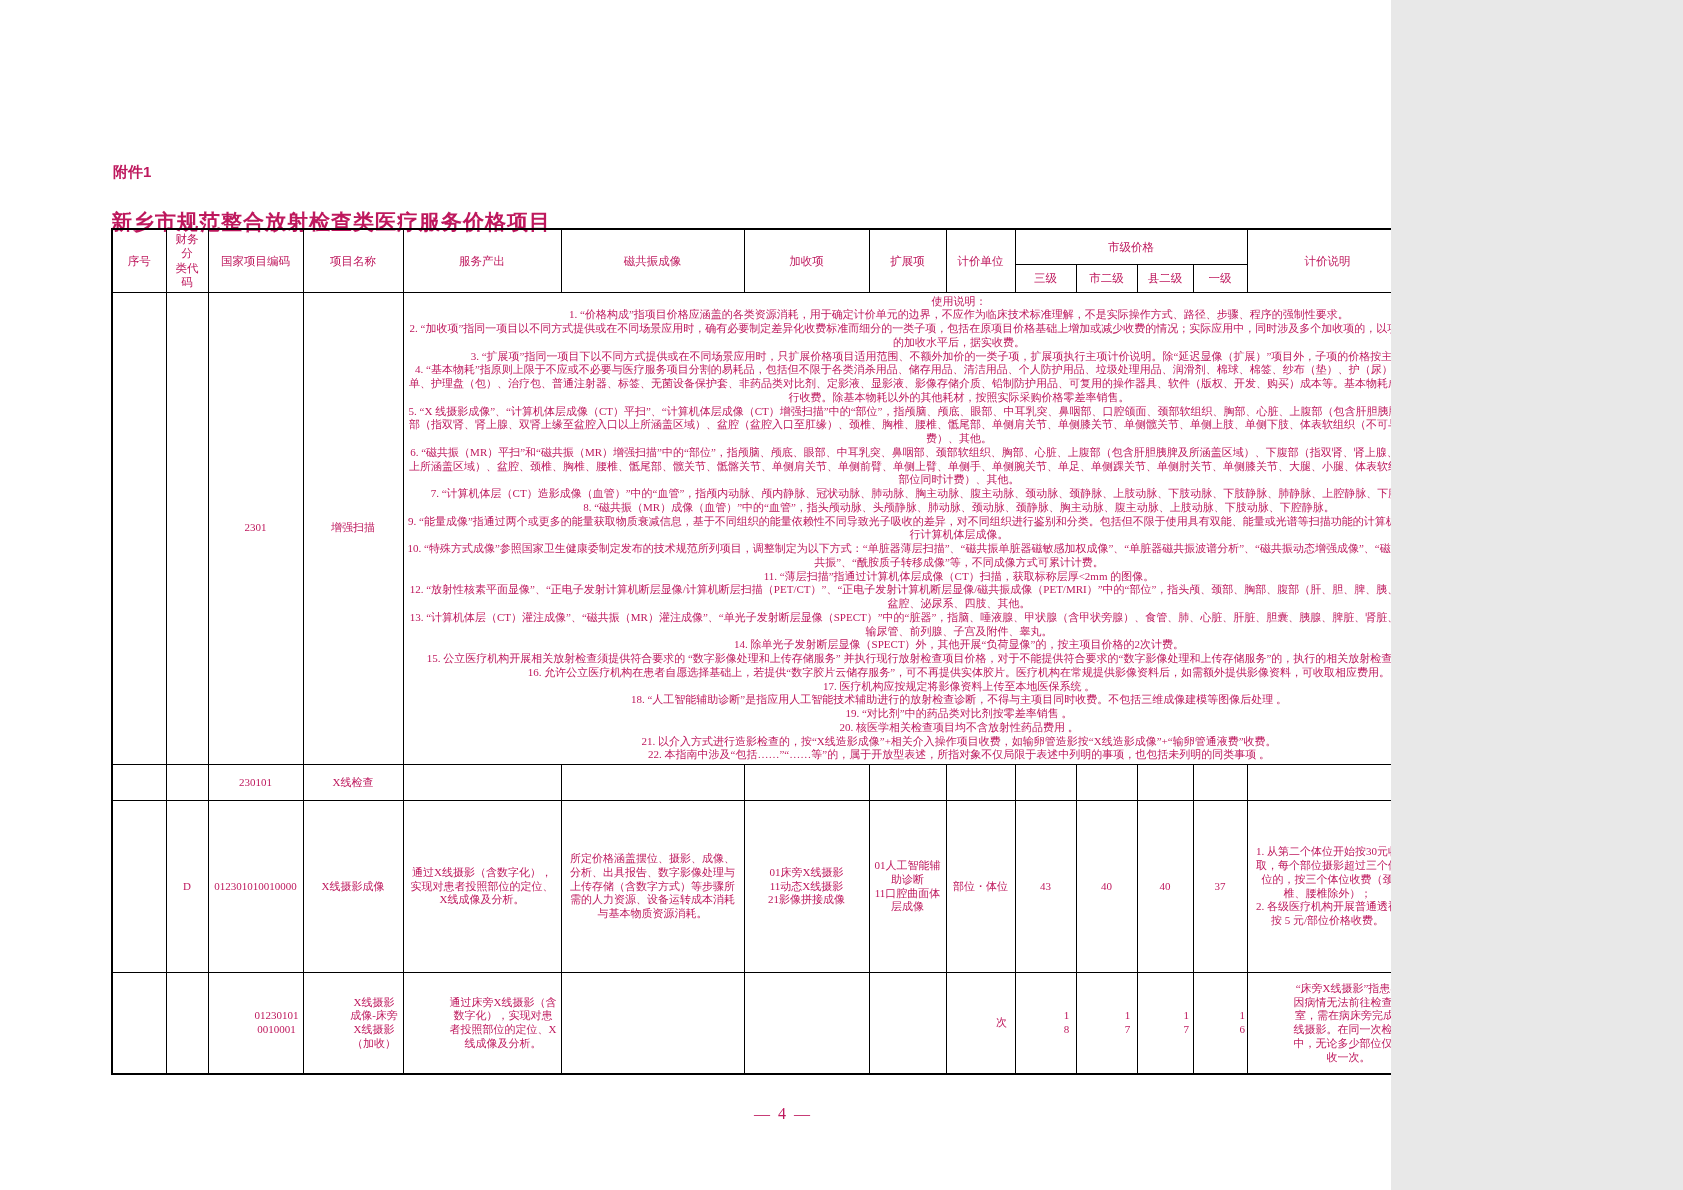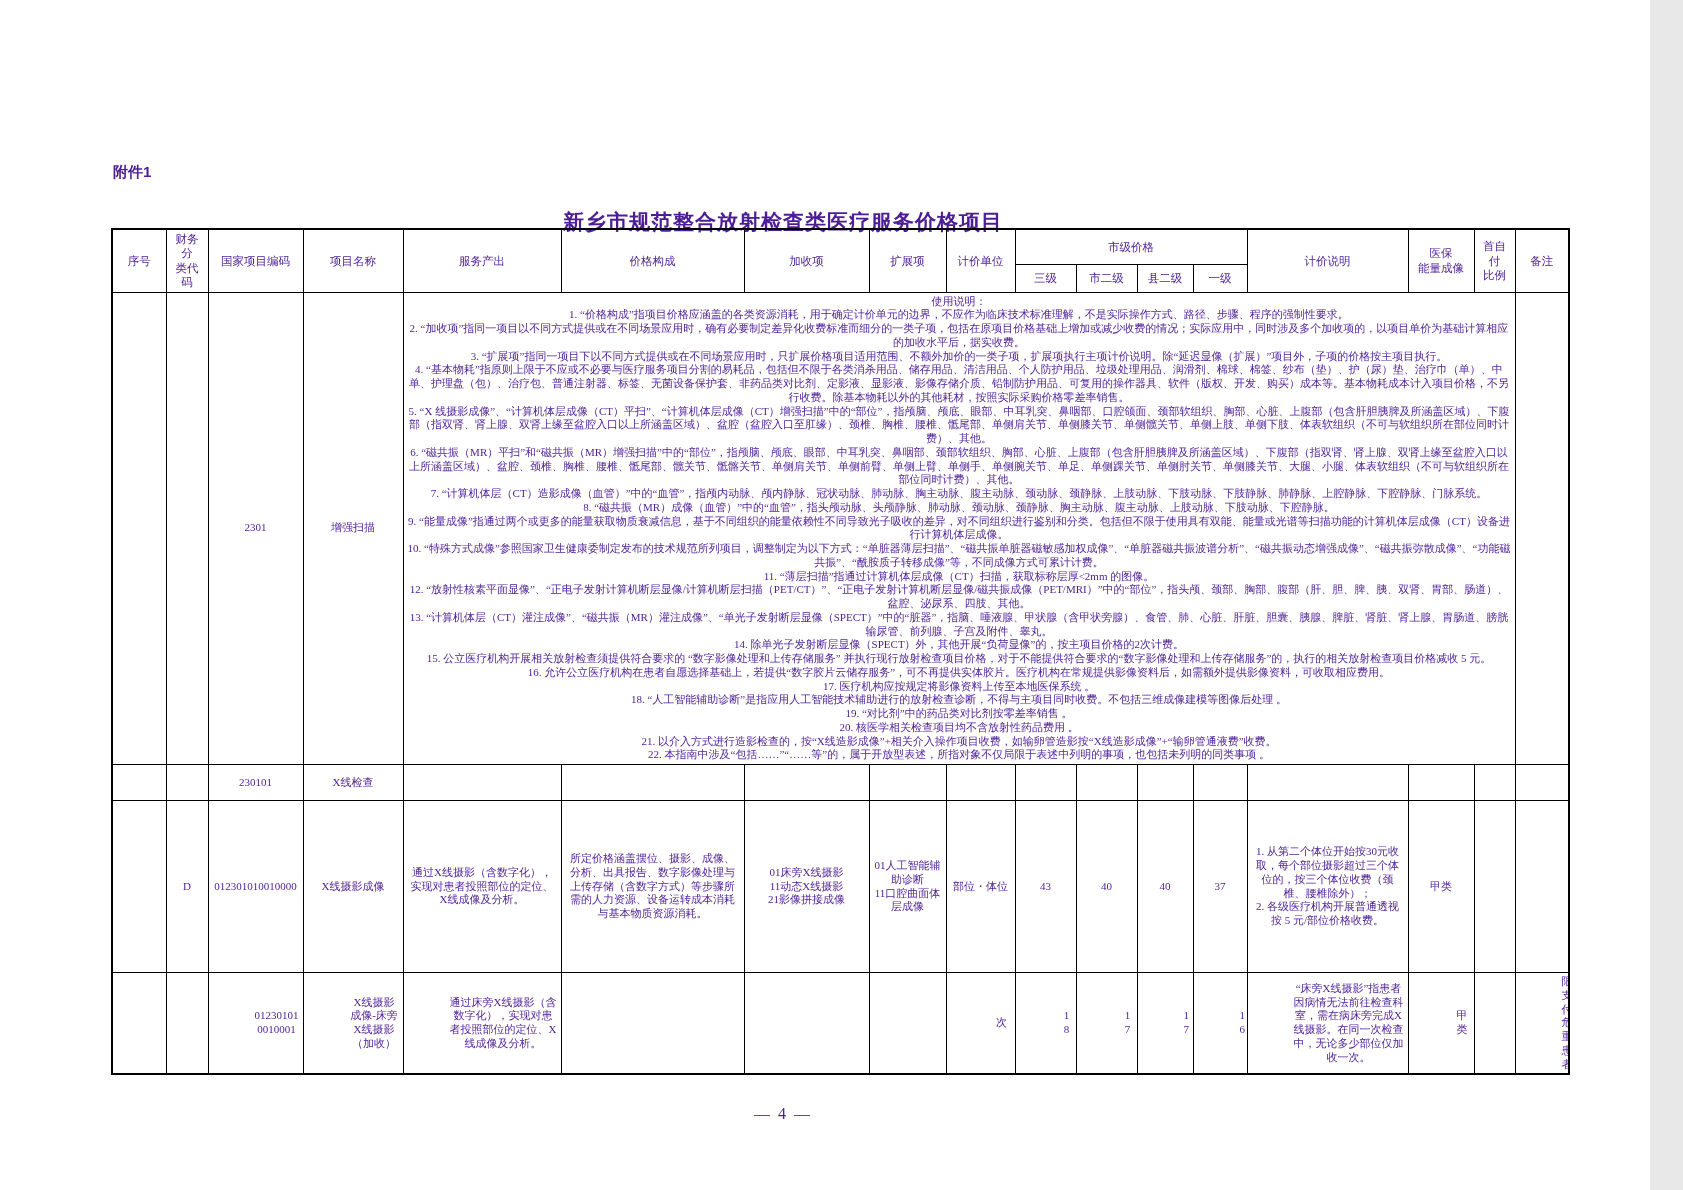"附件1" .sheet { color: #4c1d95 -> #be185d; width: 1650px -> 1391px }
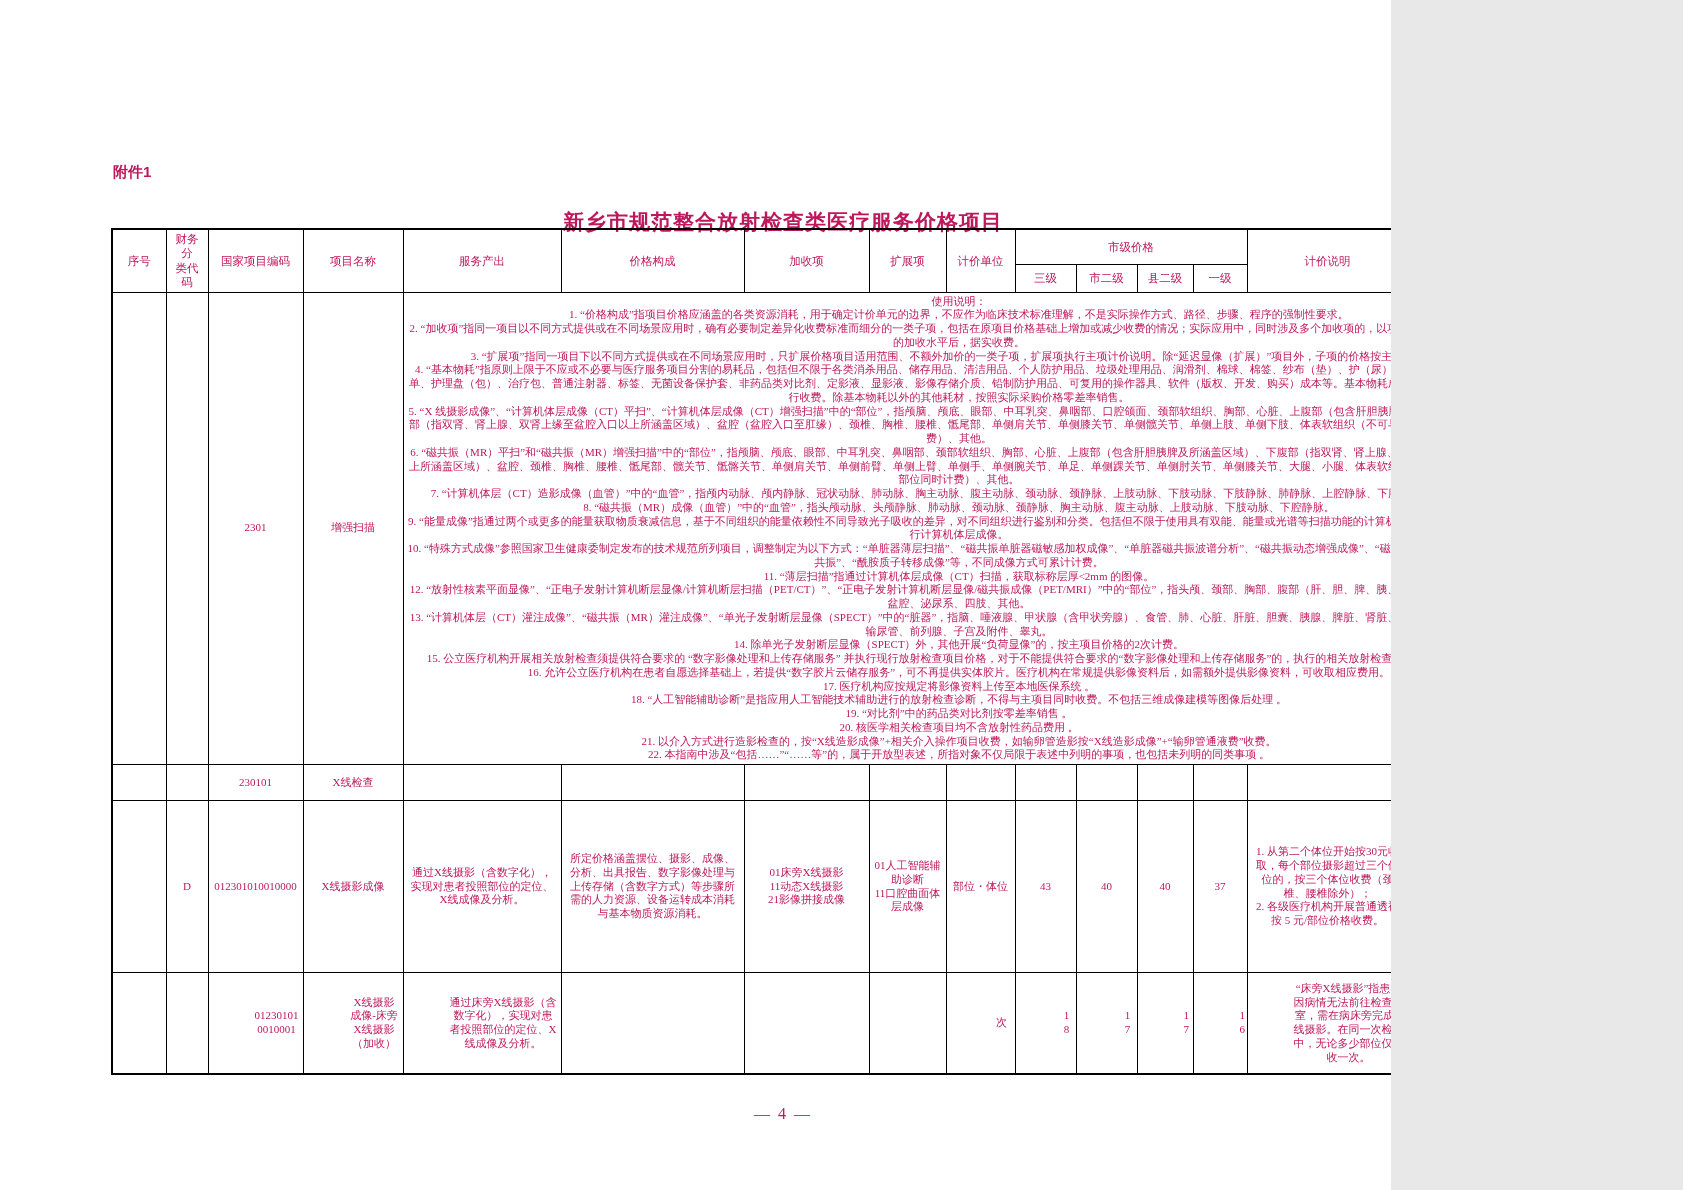"新乡市规范整合放射检查类医疗服务价格项目" .title { text-align: center -> left }
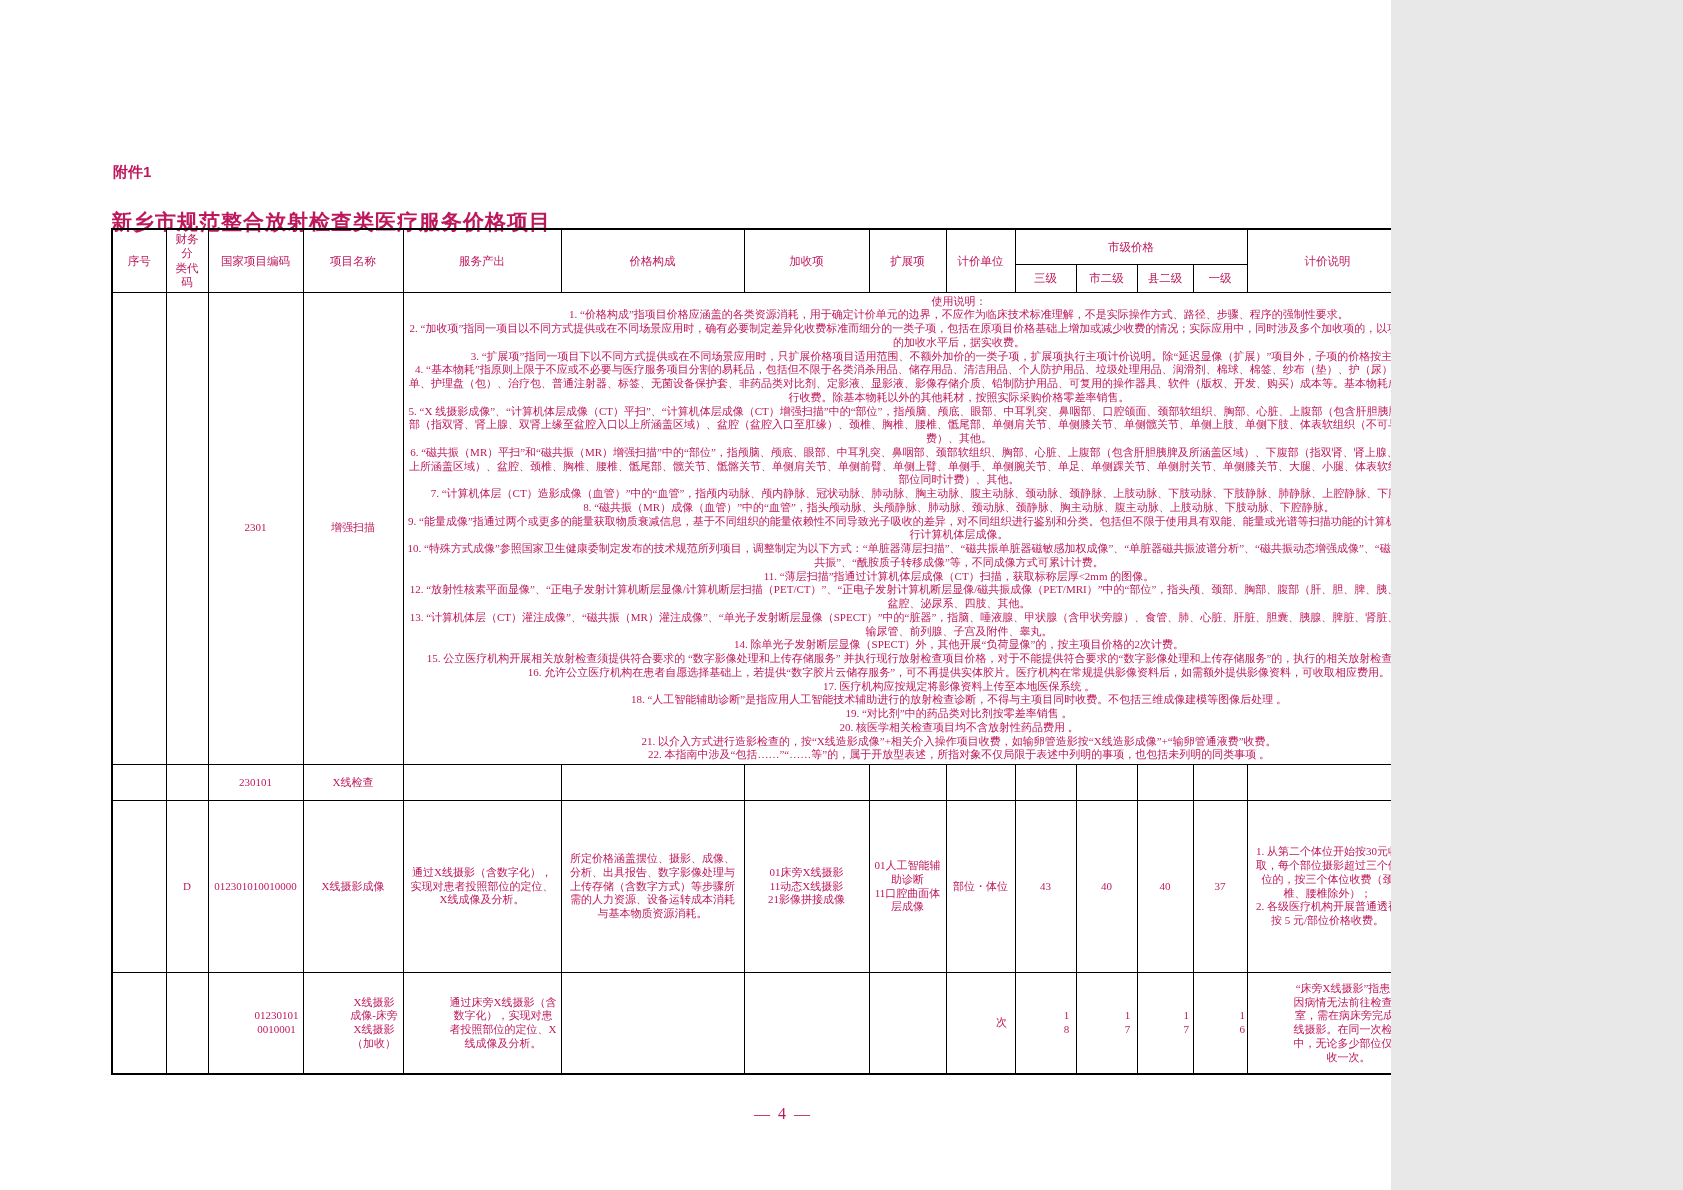"价格构成" th { text: 价格构成 -> 磁共振成像 }
